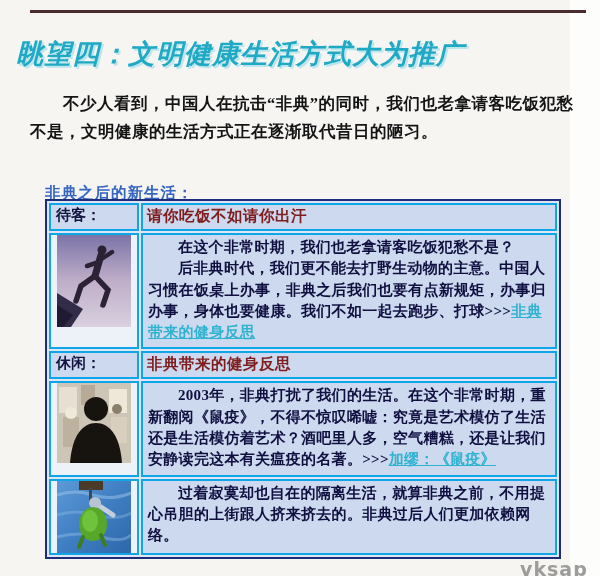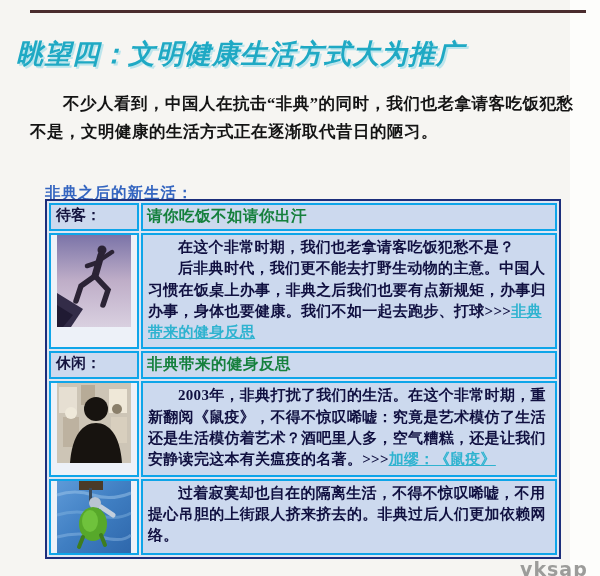"请你吃饭不如请你出汗" td.rtitle { color: #15803d -> #7f1d1d }
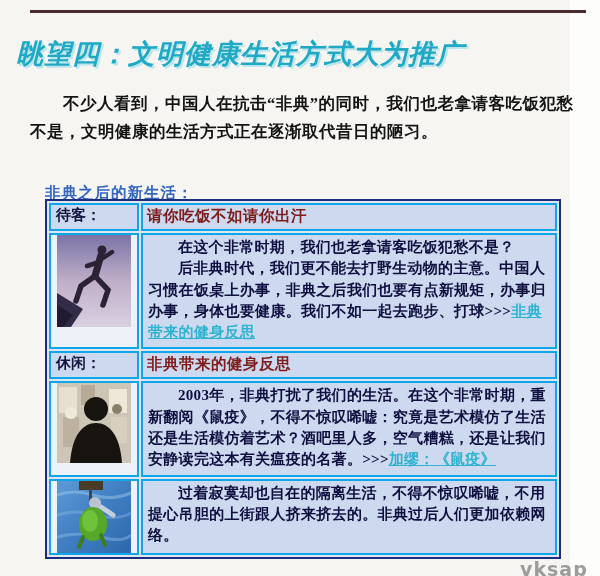"过着寂寞却也自在的隔离生活，不得不惊叹唏嘘，不用提心吊胆的上街跟人挤来挤去的。非" p { text: 不得不惊叹唏嘘 -> 就算非典之前 }
